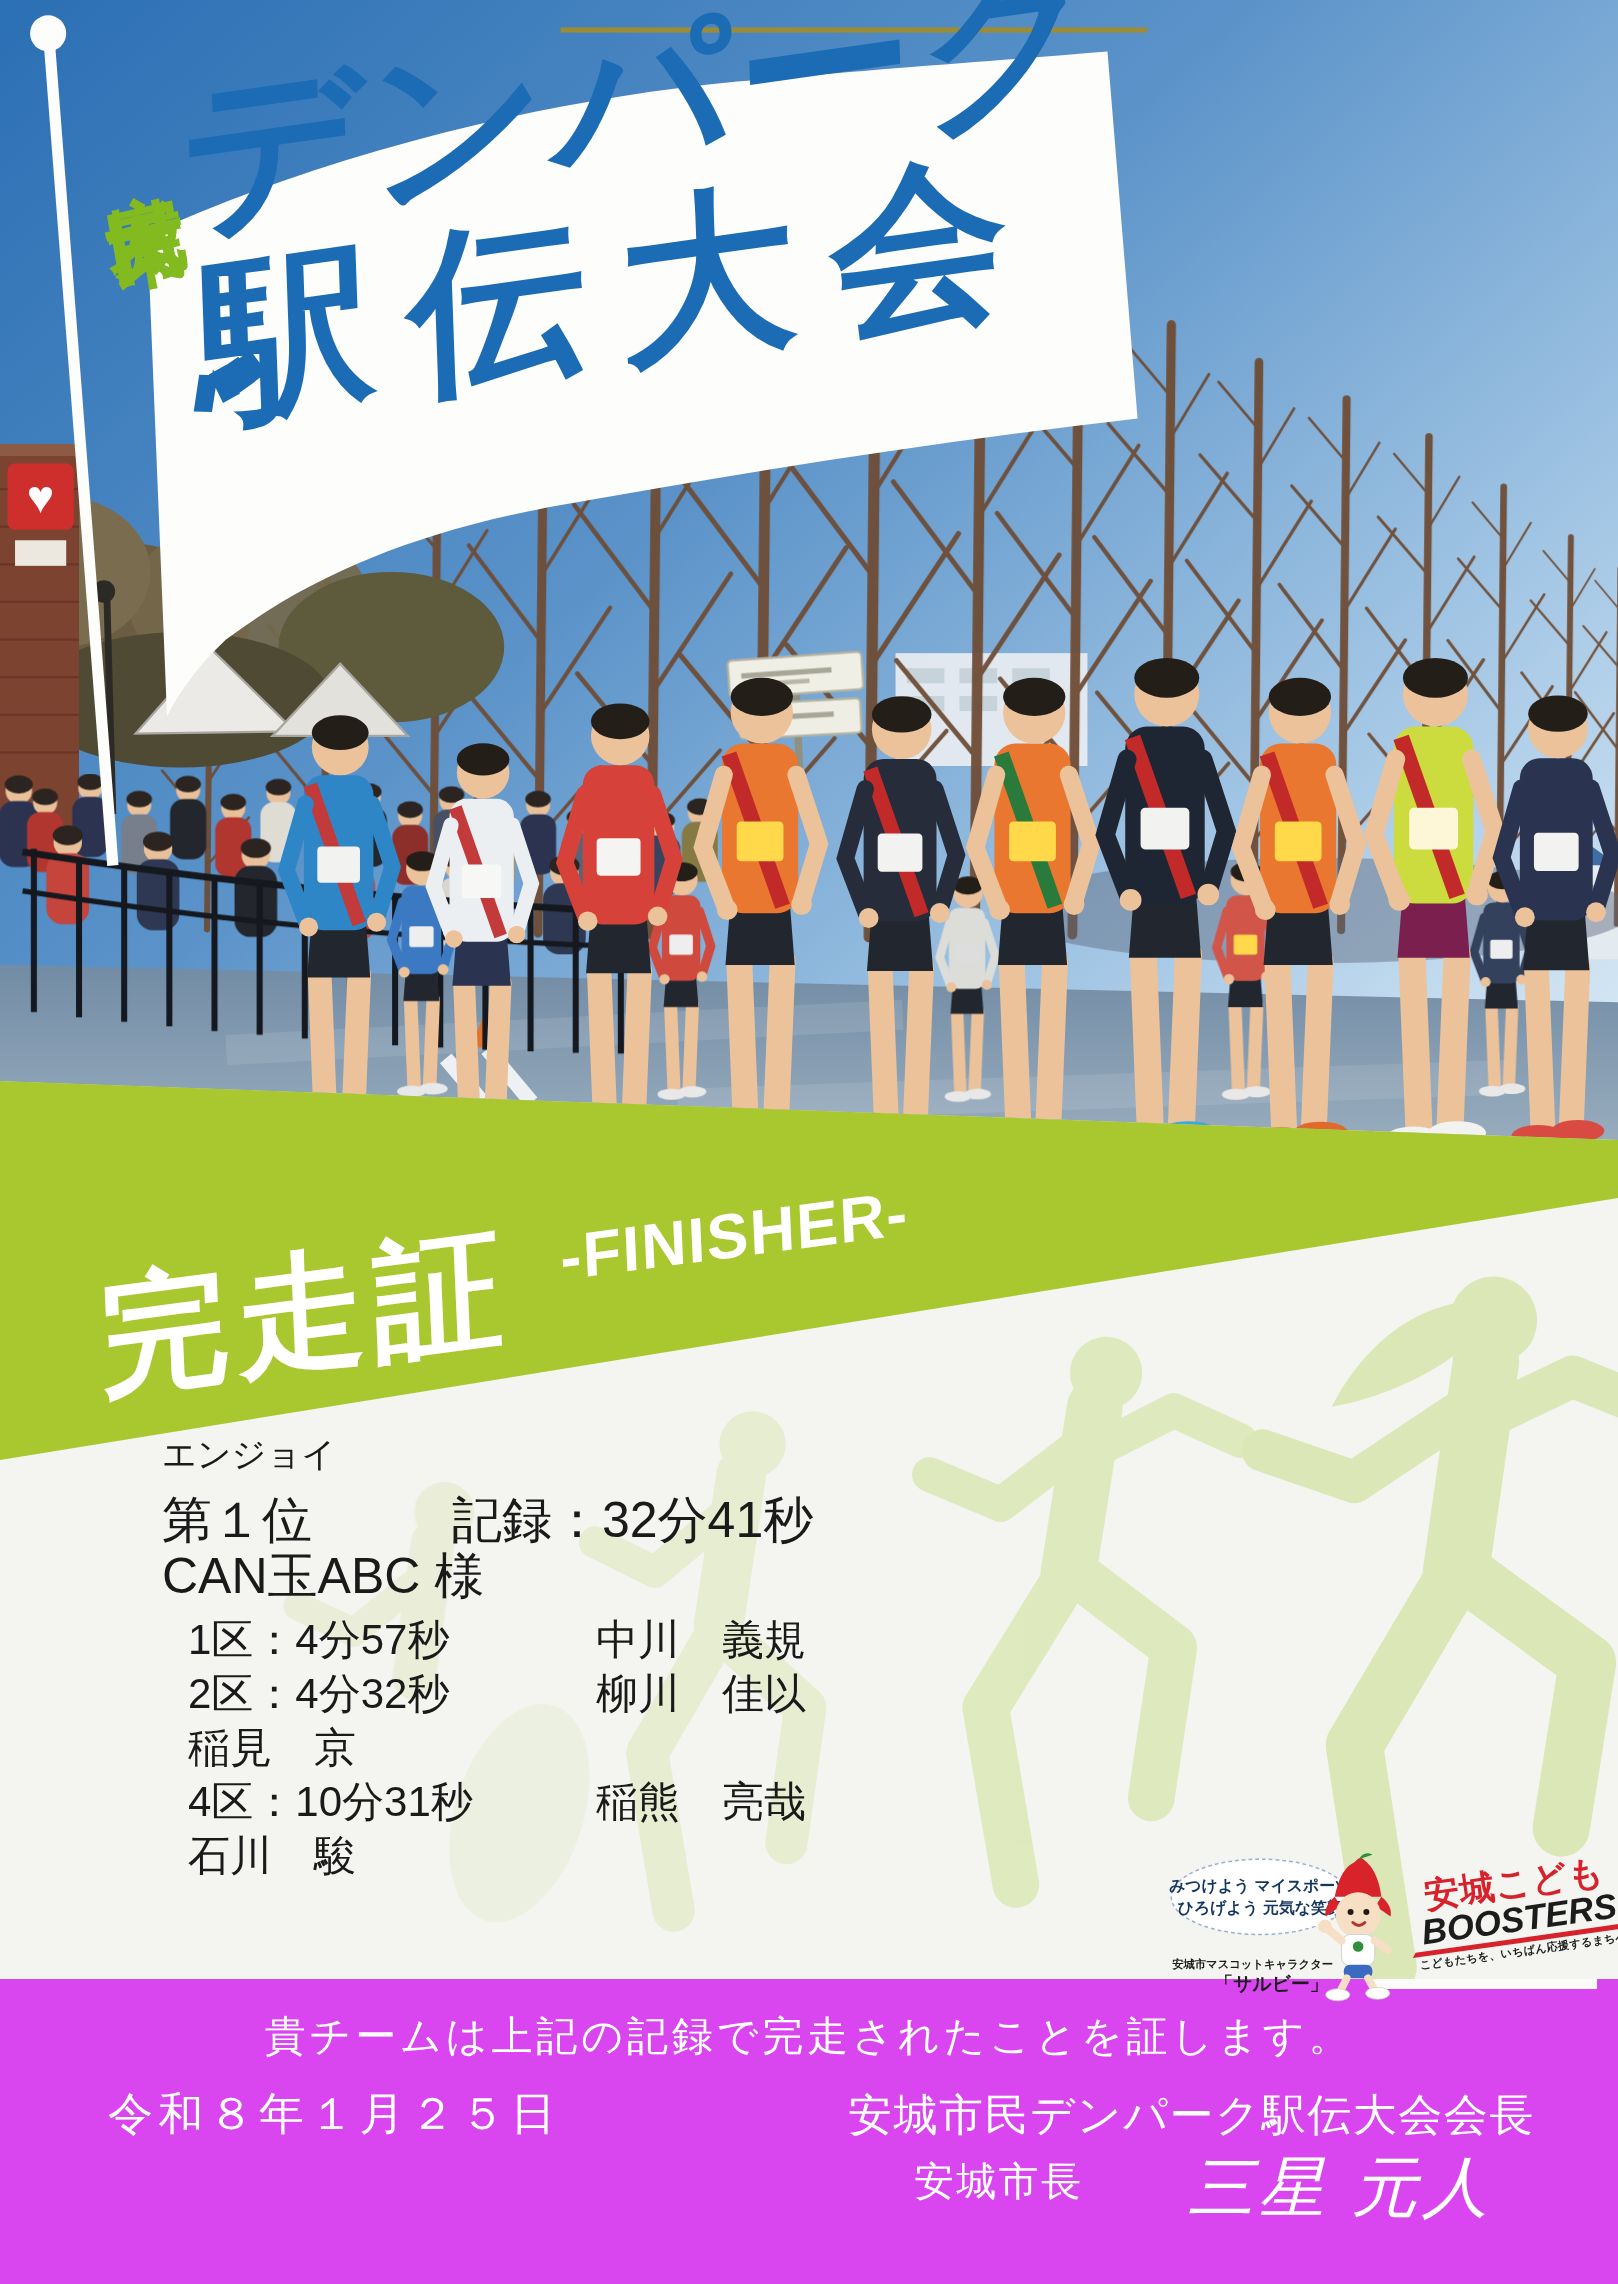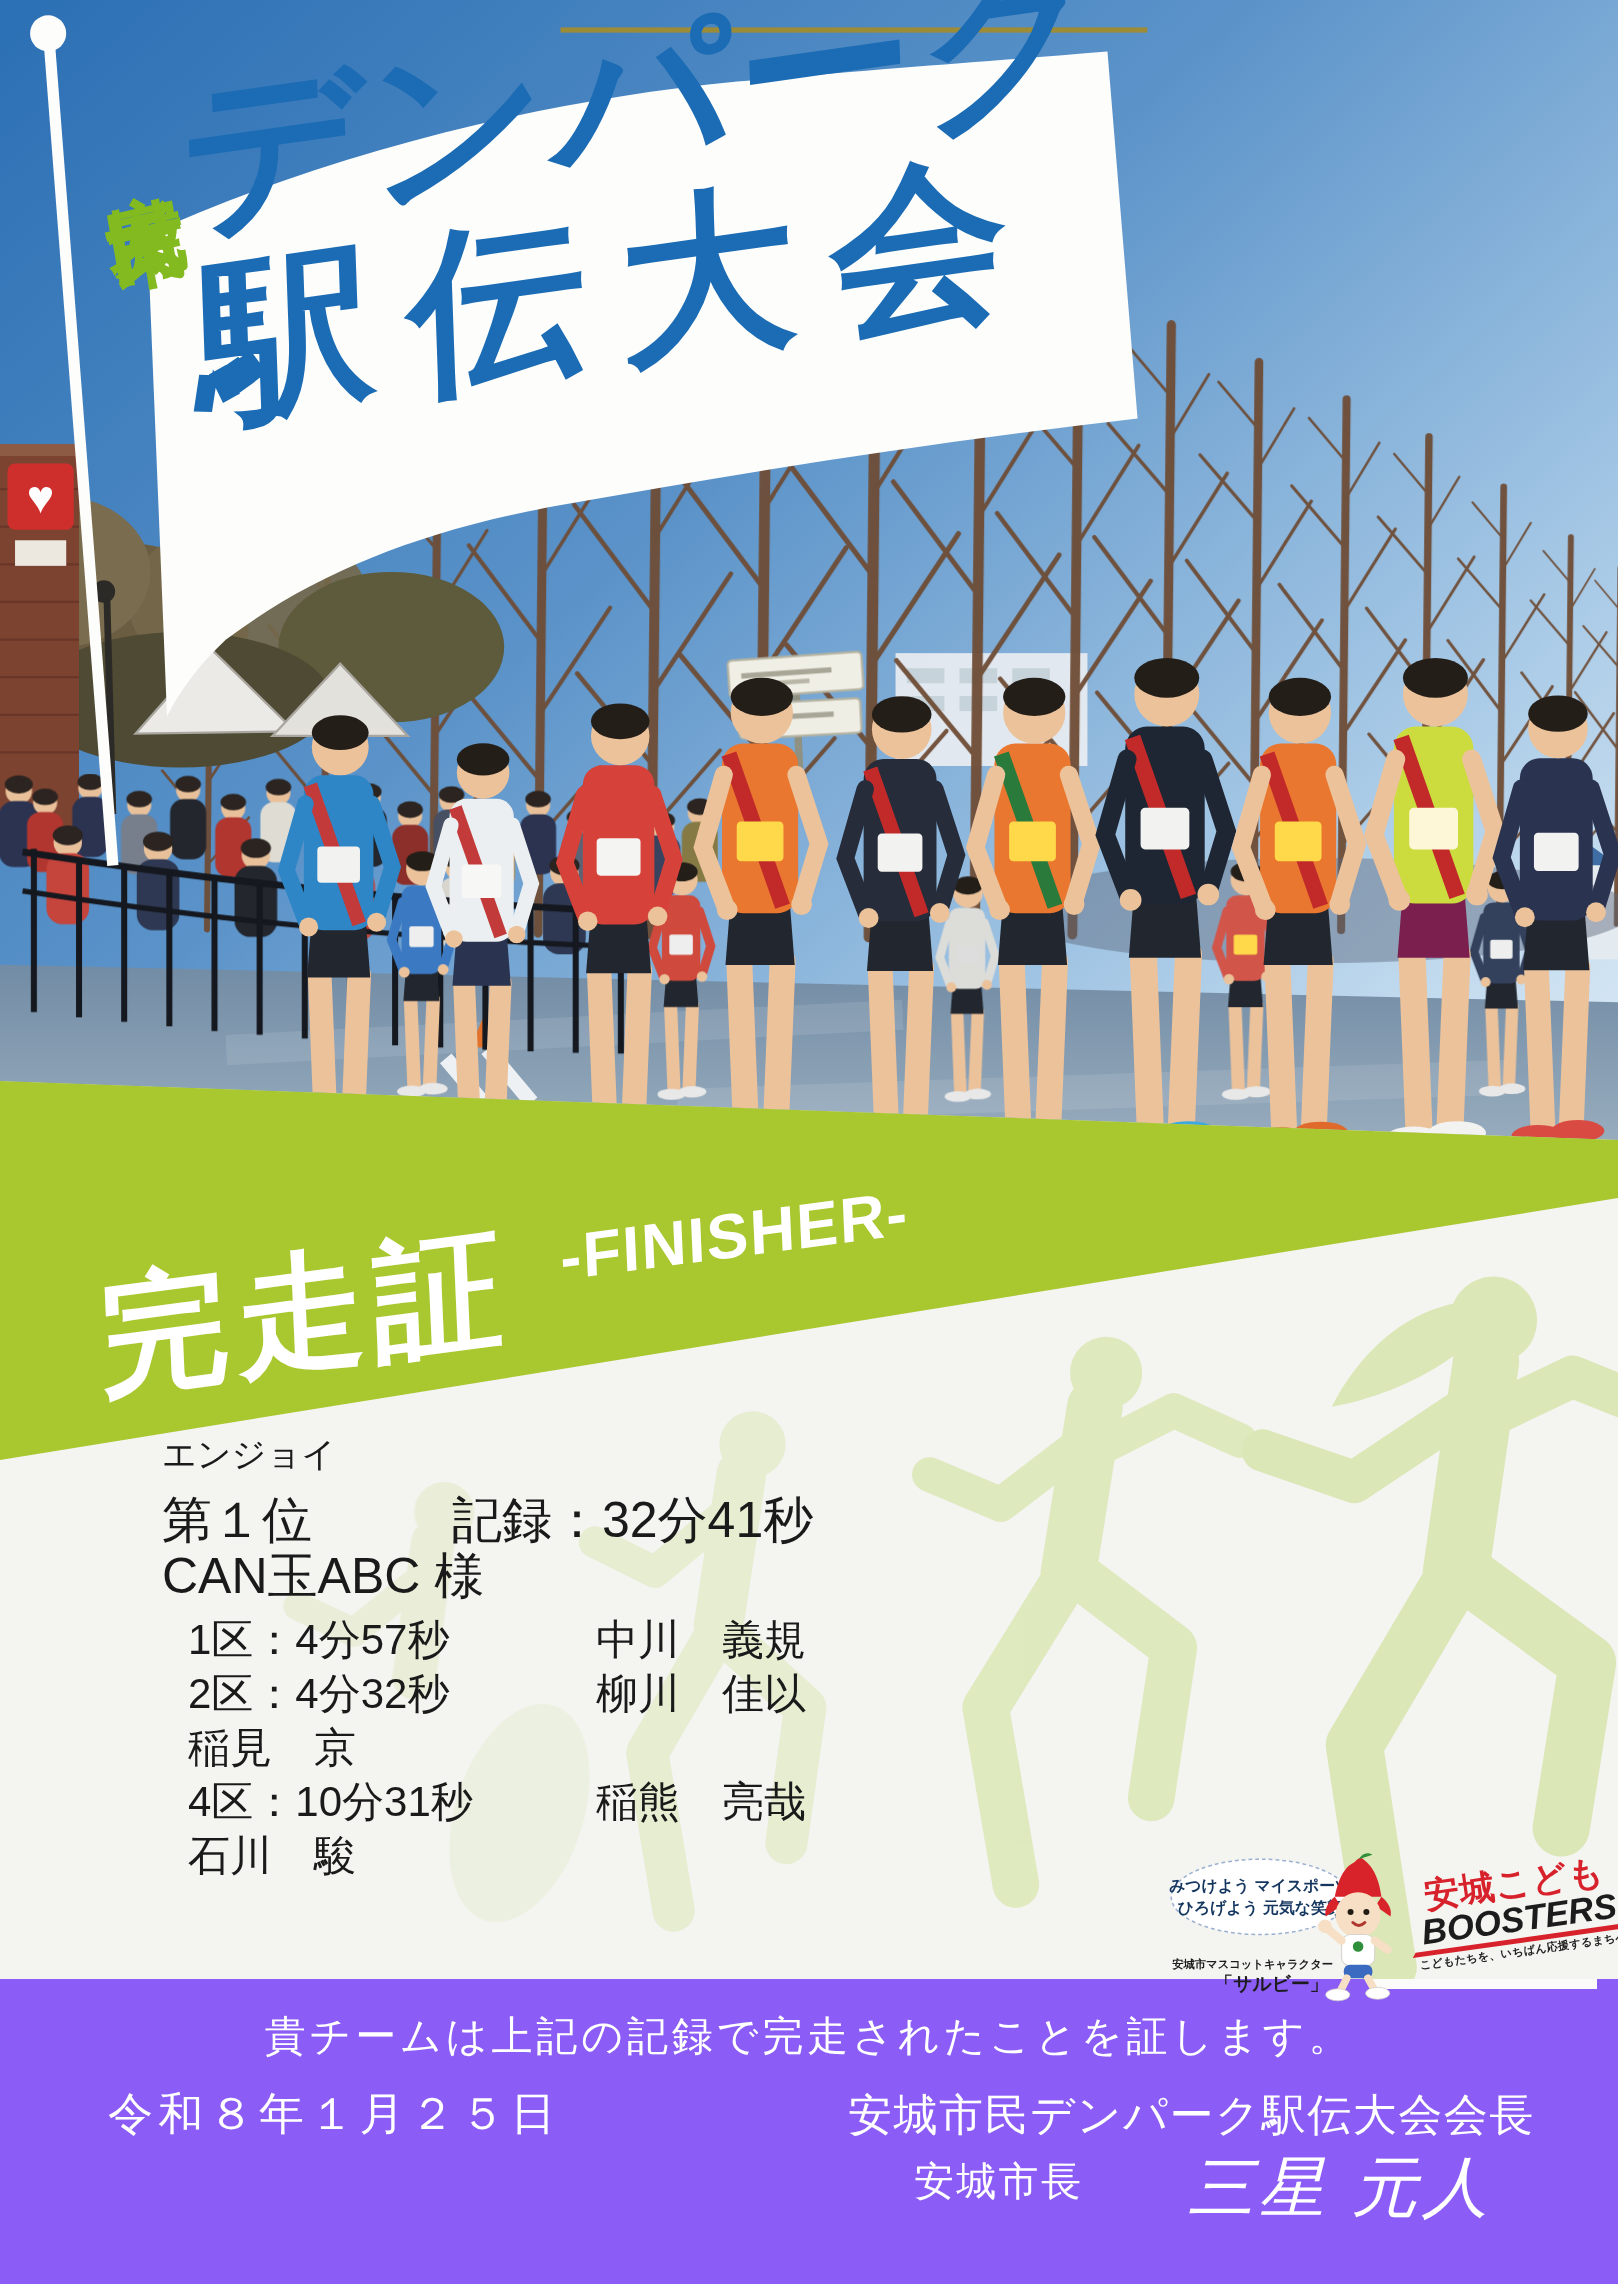"貴チームは上記の記録で完走されたことを証します。" .footer { background: #8b5cf6 -> #d946ef }
